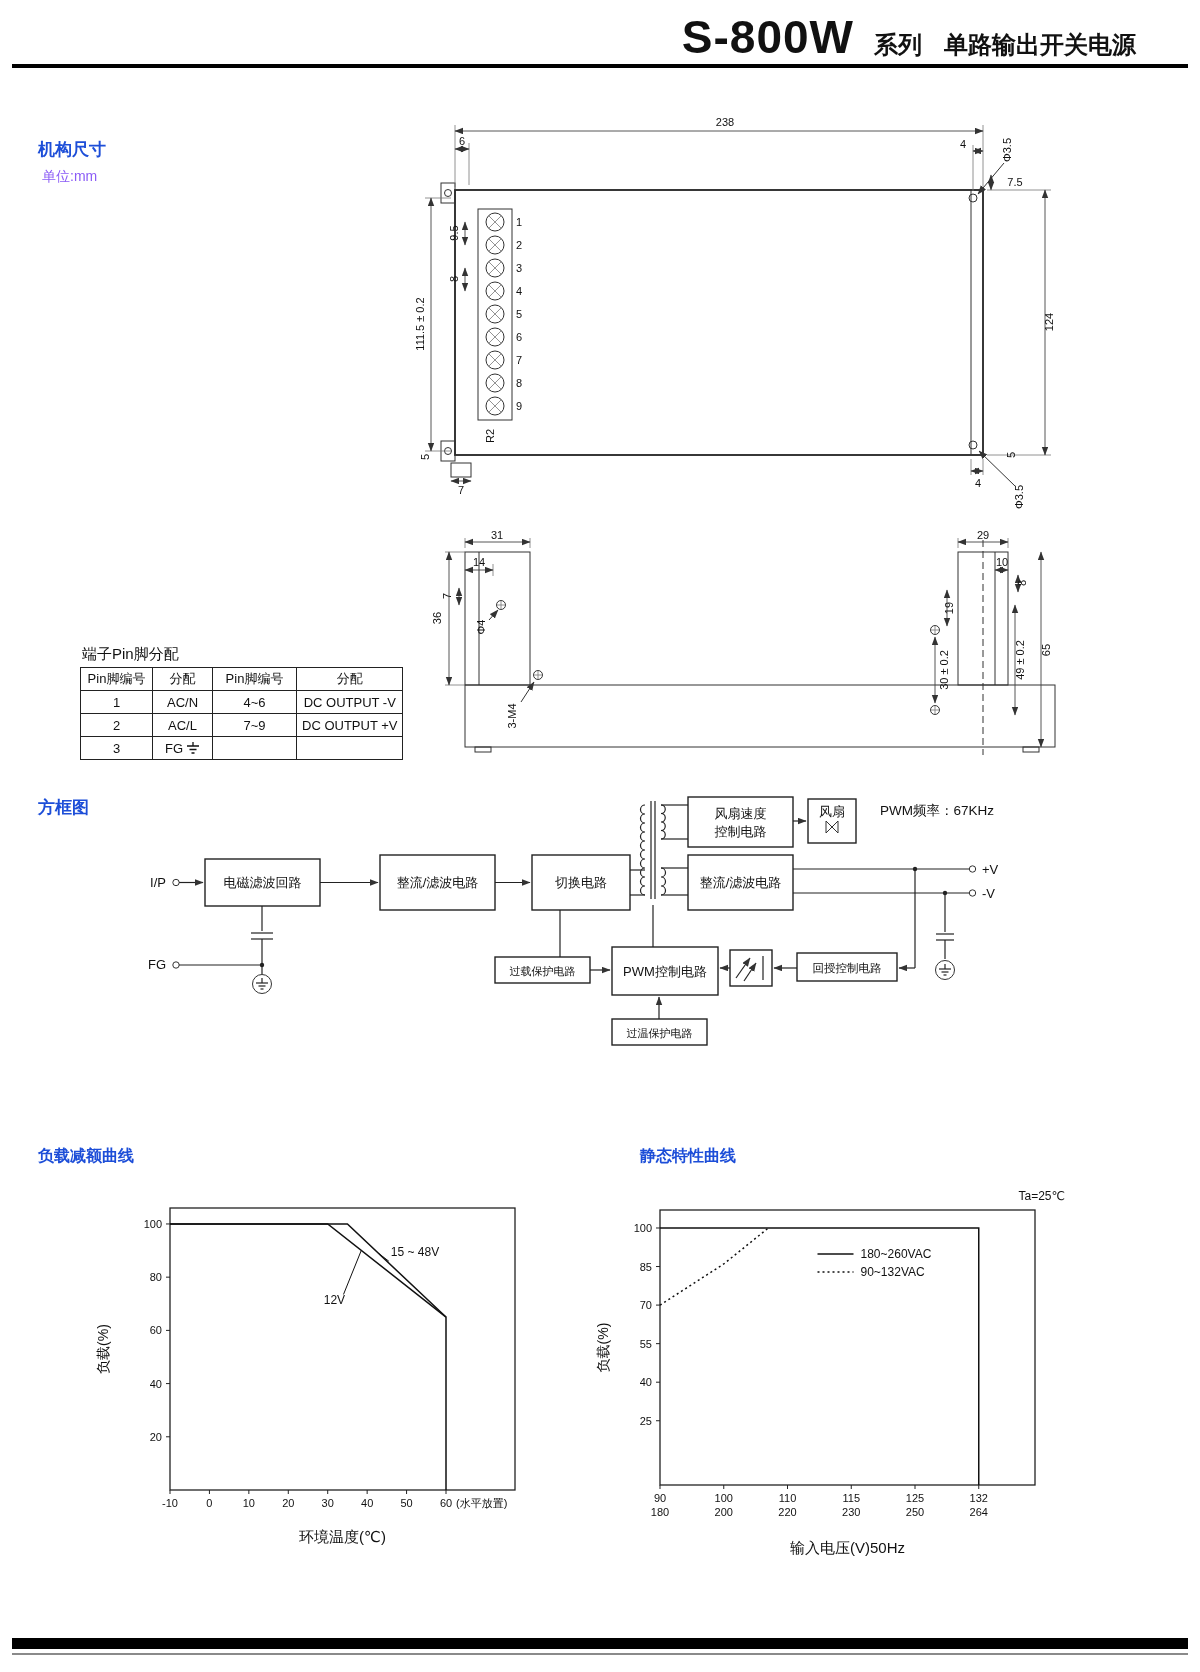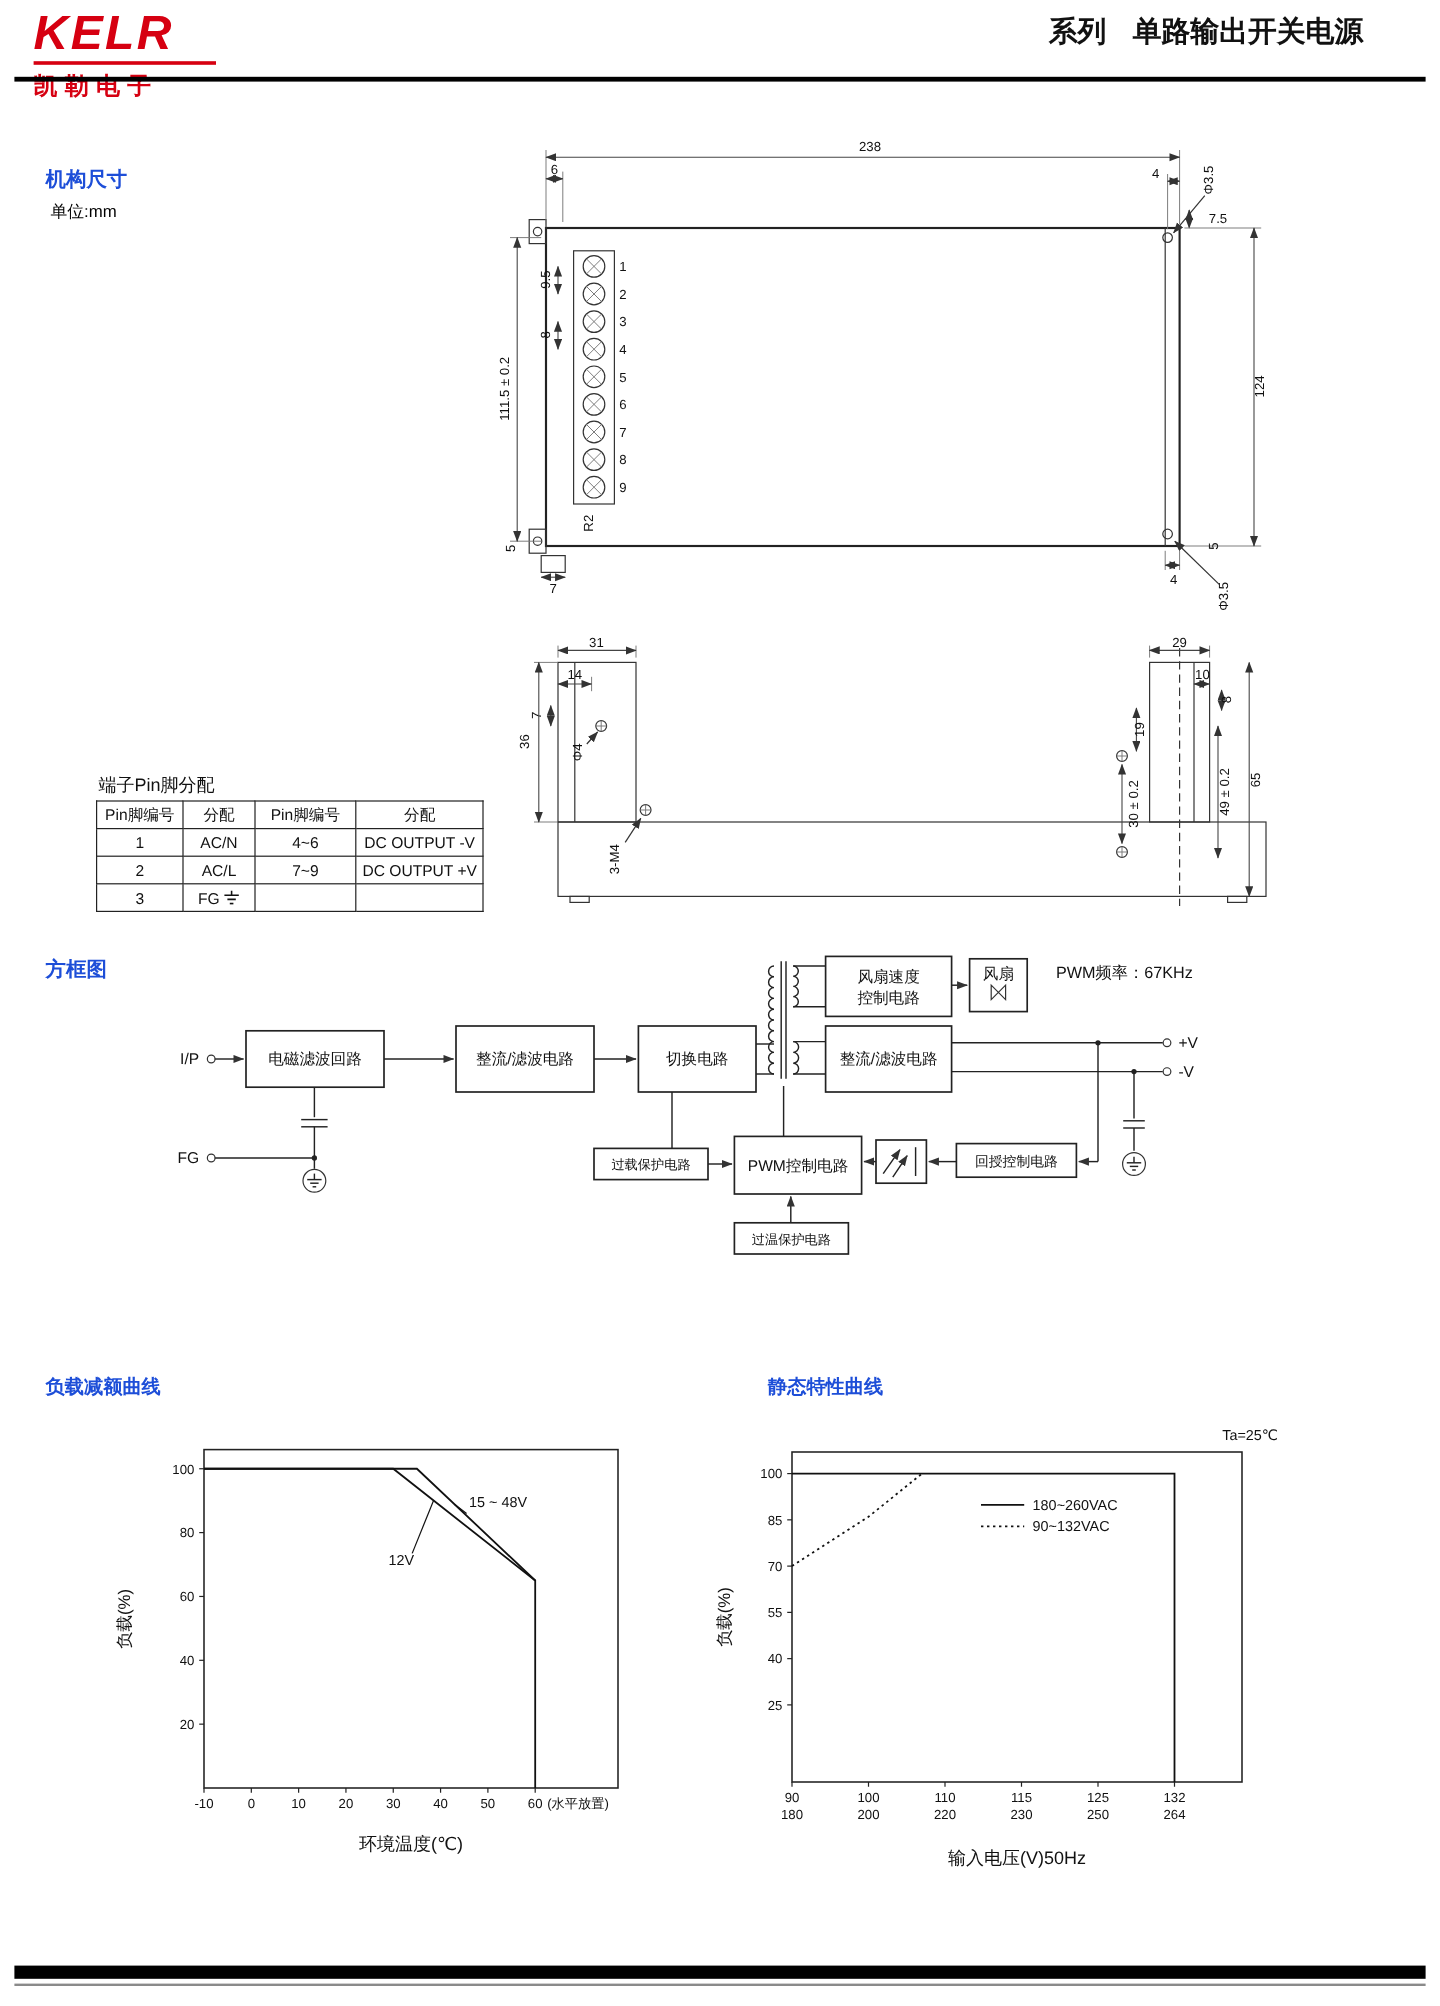"KELR" div.abs { html: <div> <div>KELR</div> <div></div> <div>凯勒电子</div> </div> -> none }
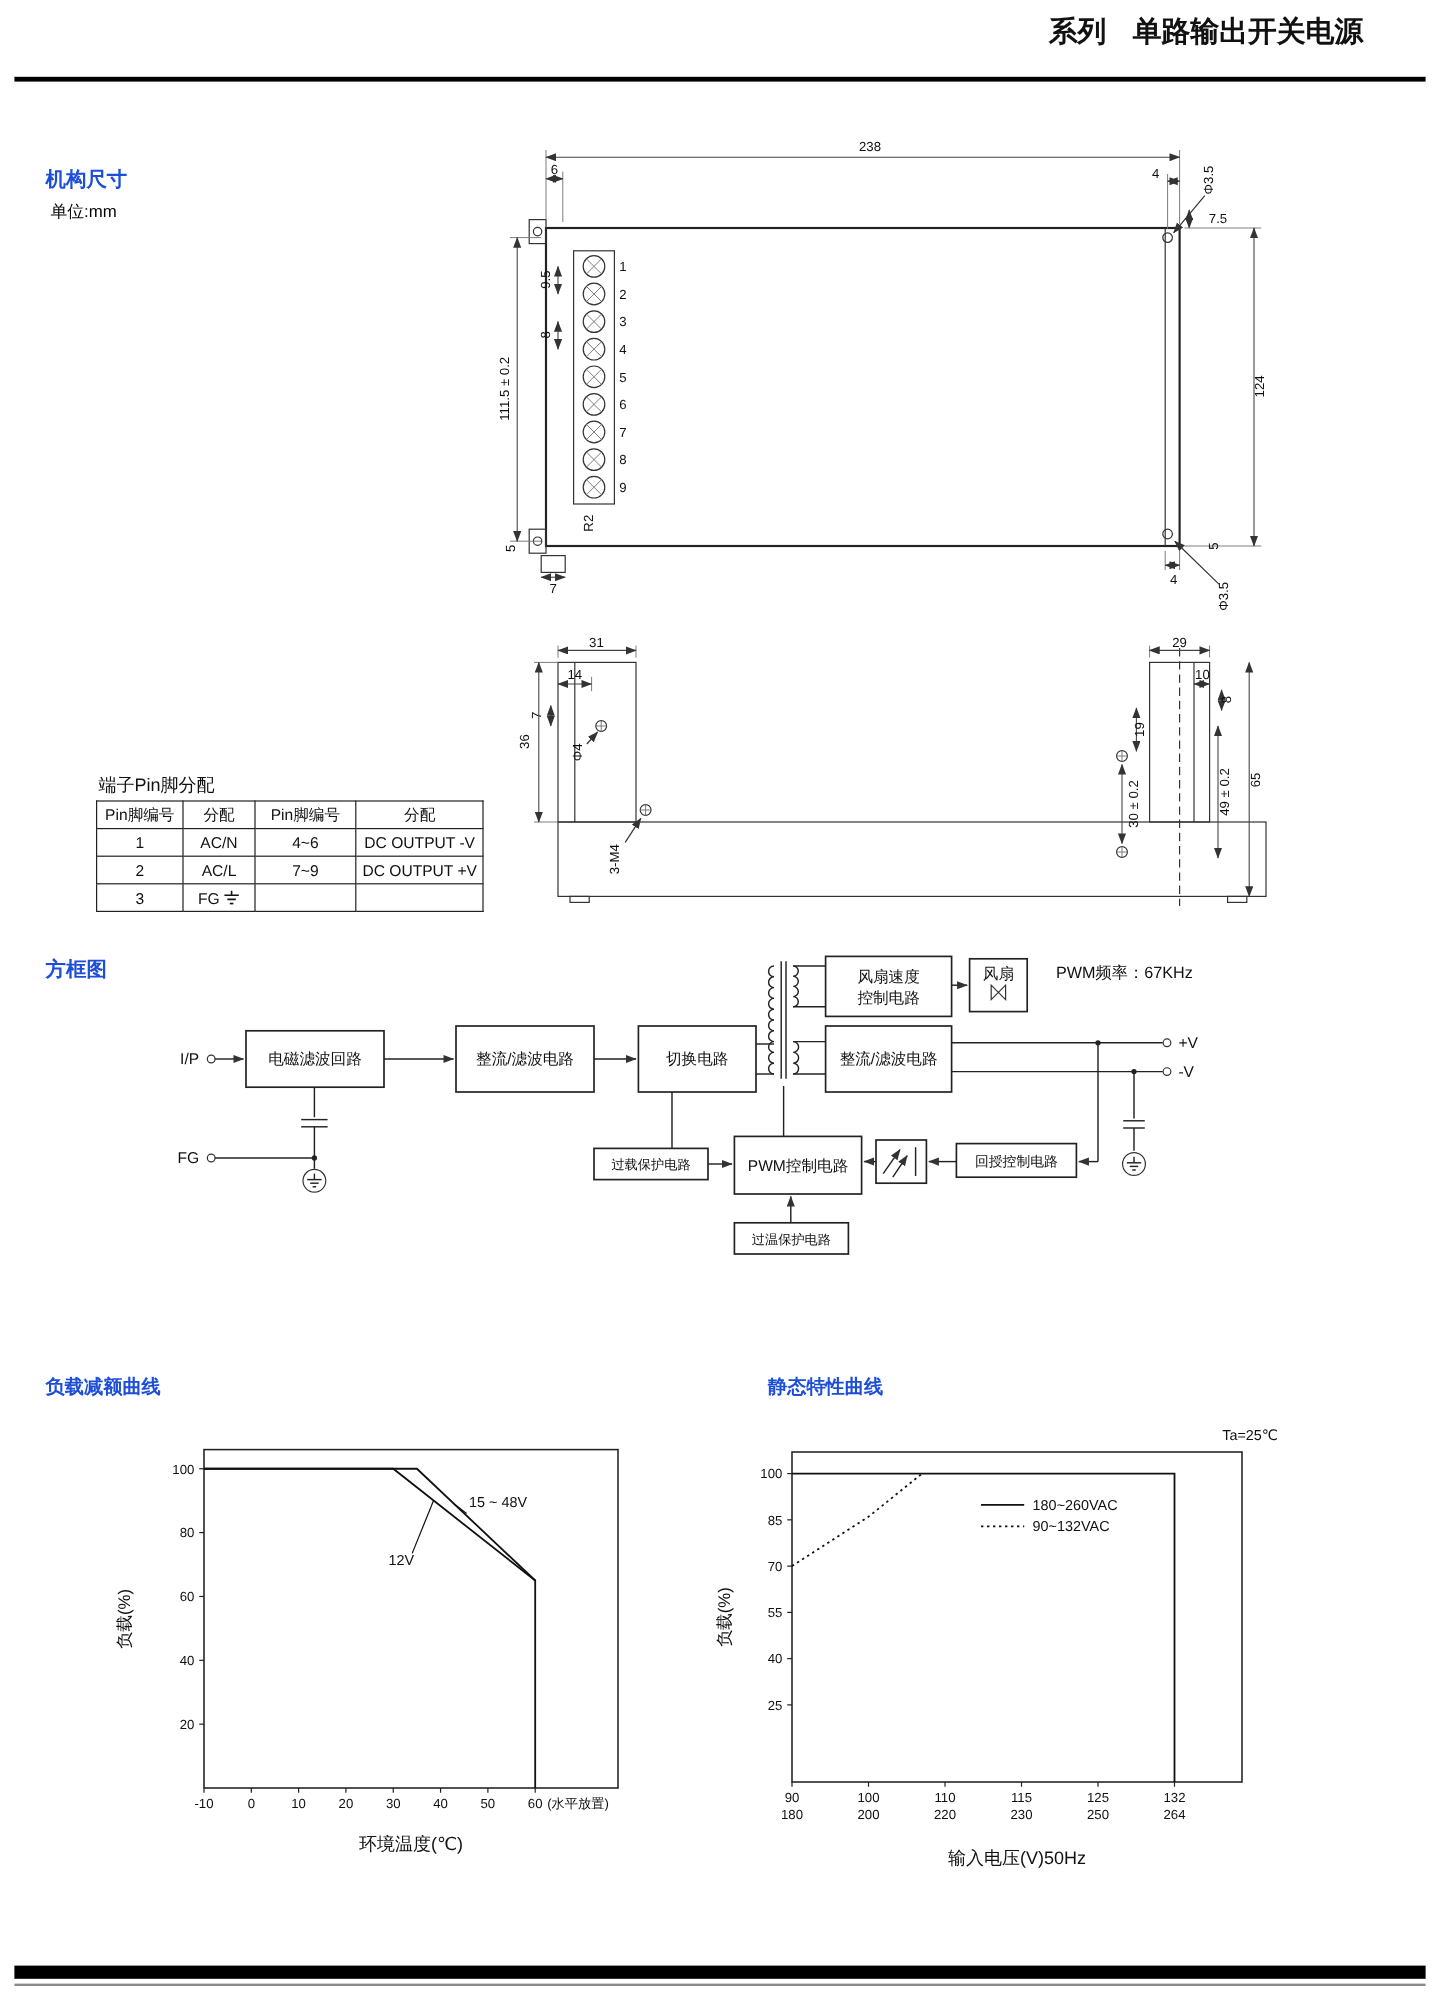"S-800W" span.model { html: none -> <span>S-800W</span> }
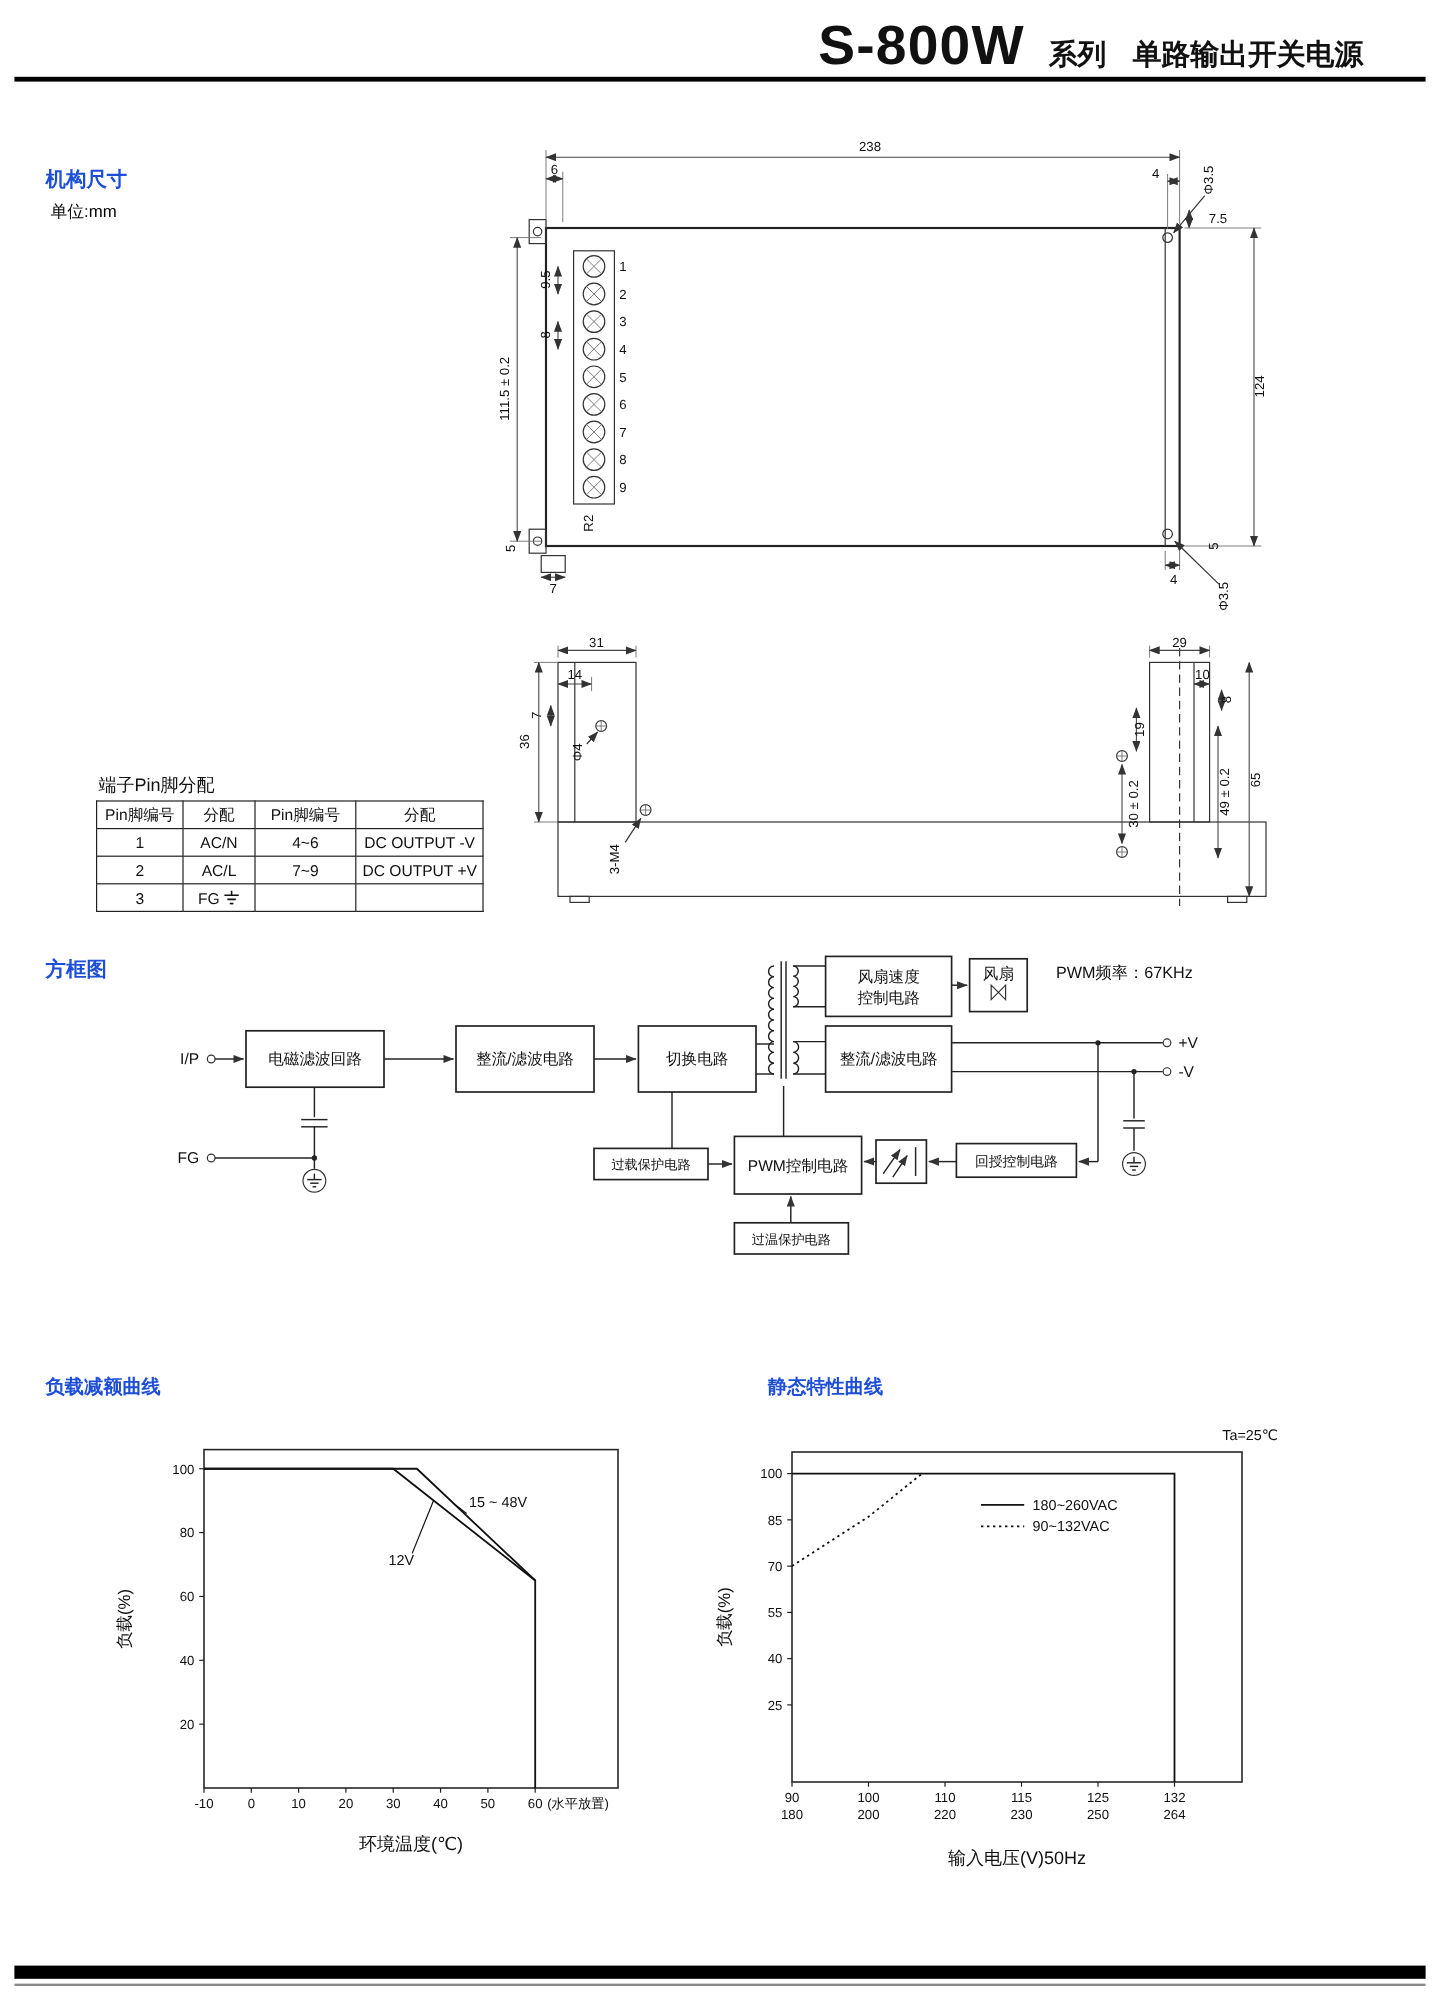"单位:mm" .unit-label { color: #000000 -> #8b5cf6 }
